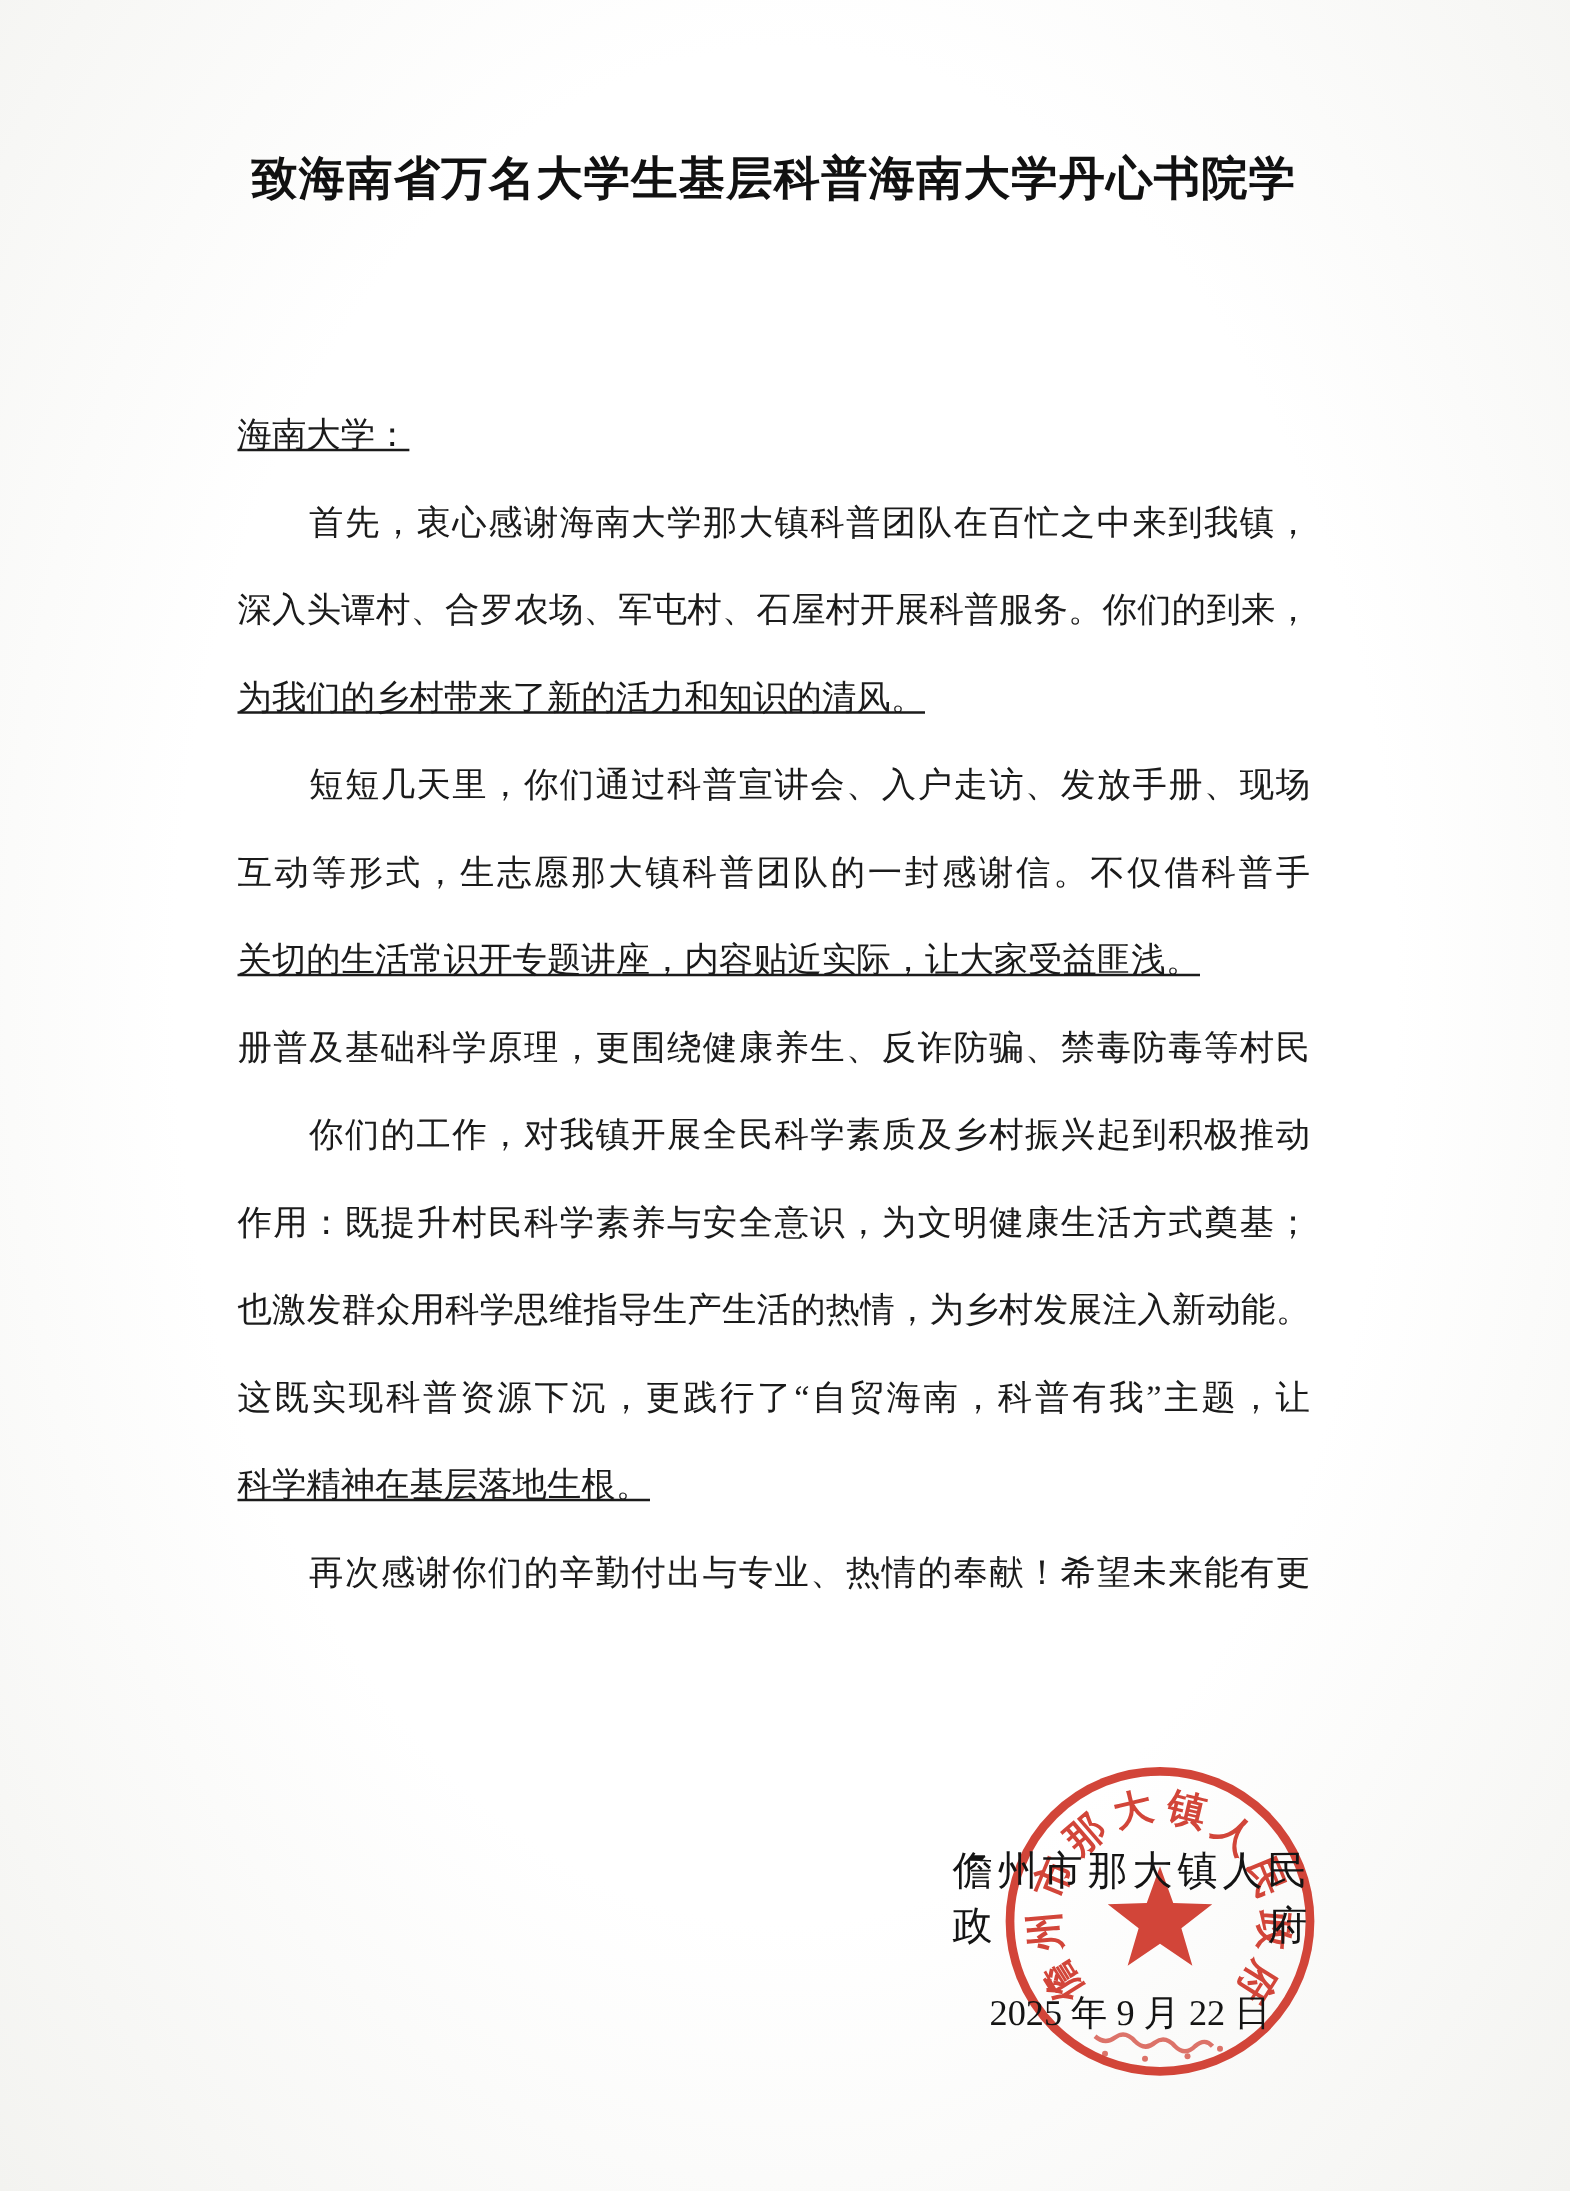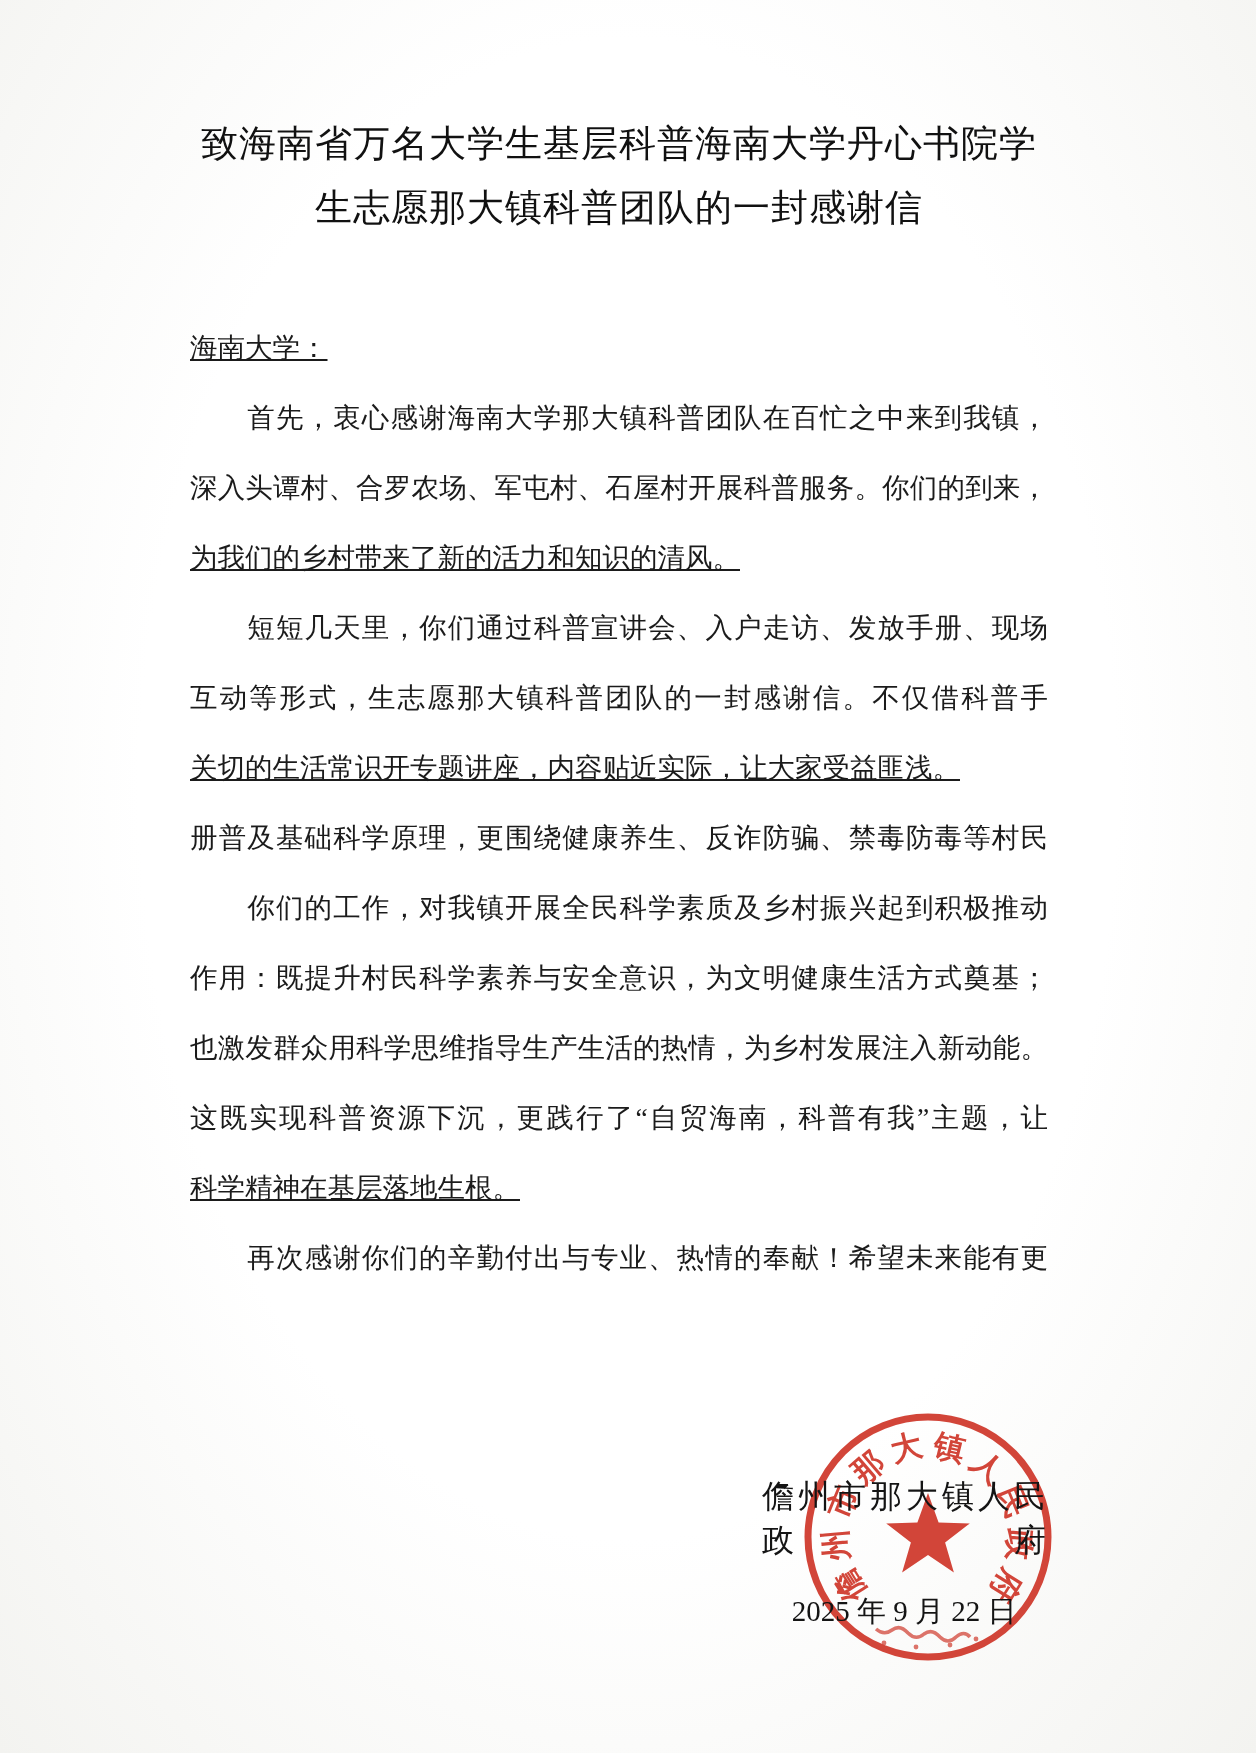"致海南省万名大学生基层科普海南大学丹心书院学" .title { font-weight: normal -> bold }
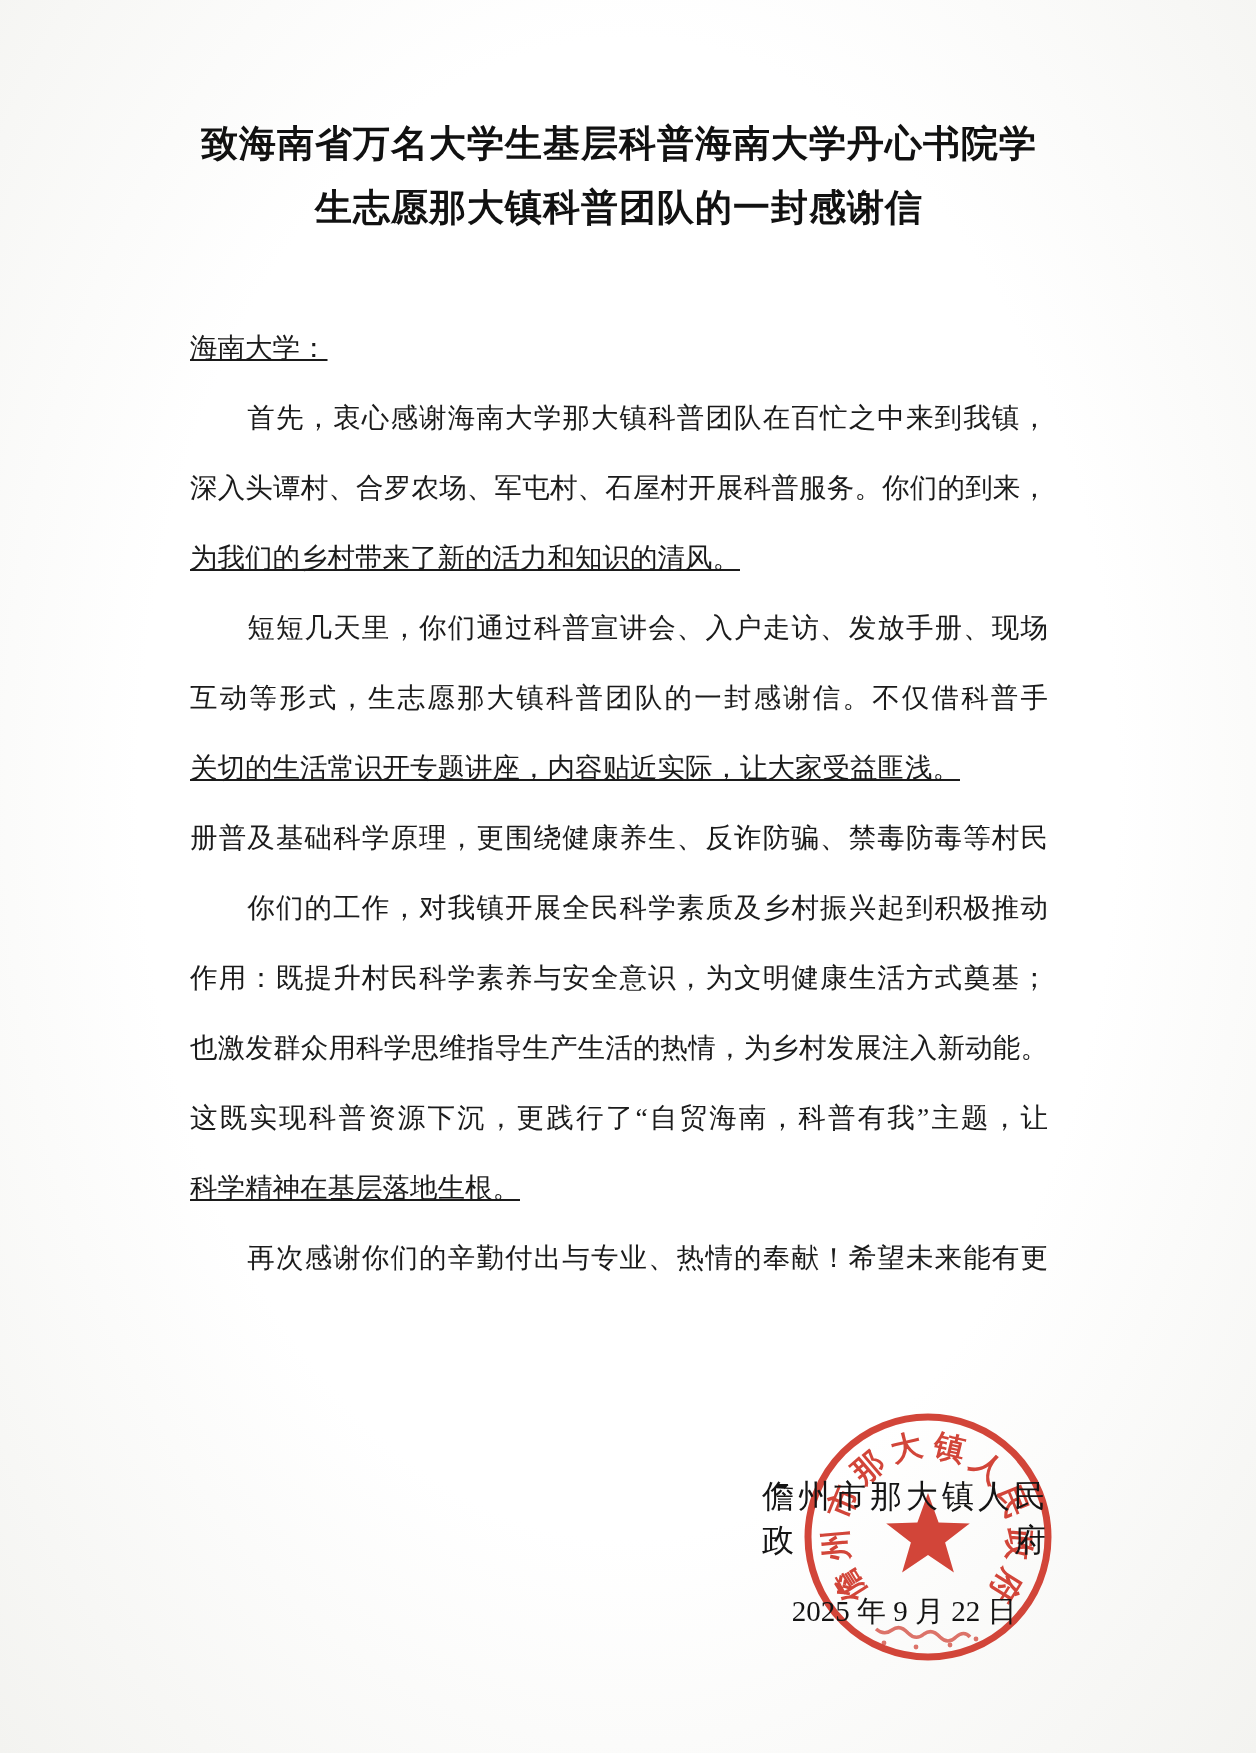"生志愿那大镇科普团队的一封感谢信" div { html: <div>生志愿那大镇科普团队的一封感谢信</div> -> none }
